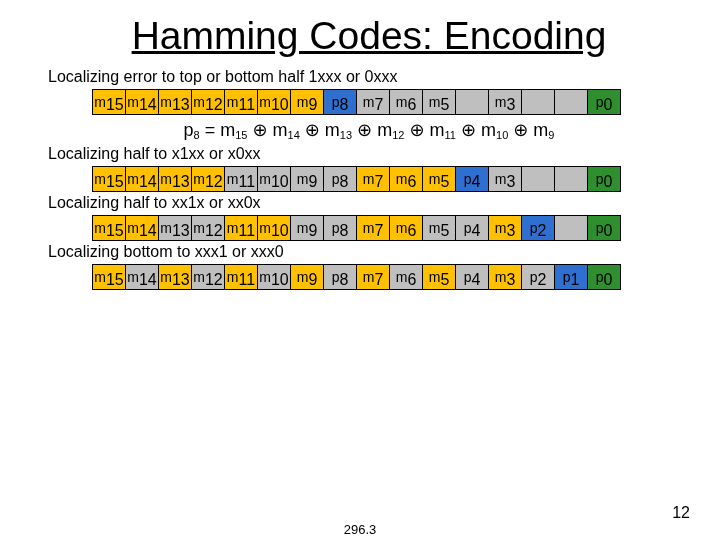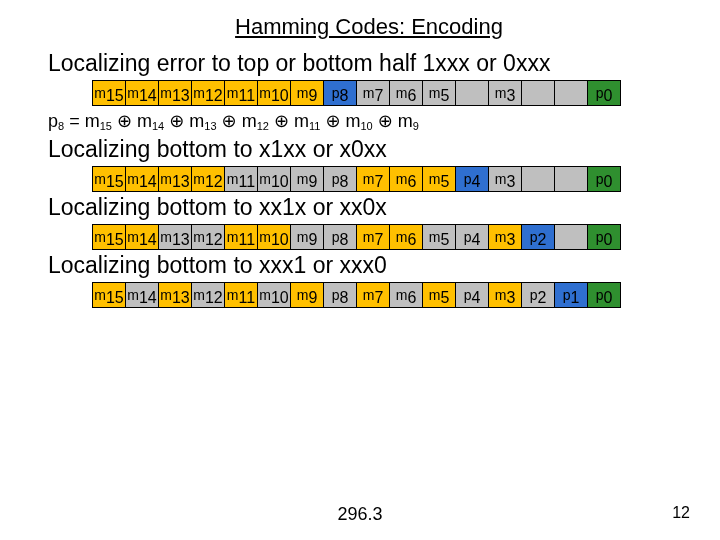"Hamming Codes: Encoding" h1 { font-size: 22px -> 39px }
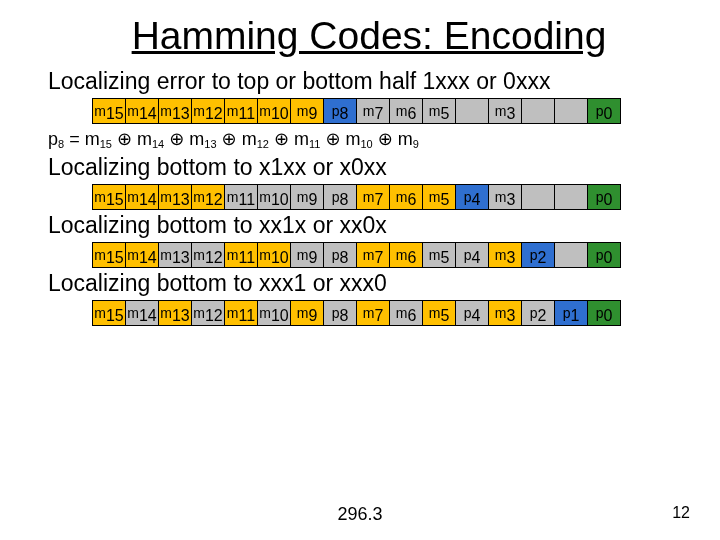"Localizing error to top or" .line { font-size: 23px -> 16px }
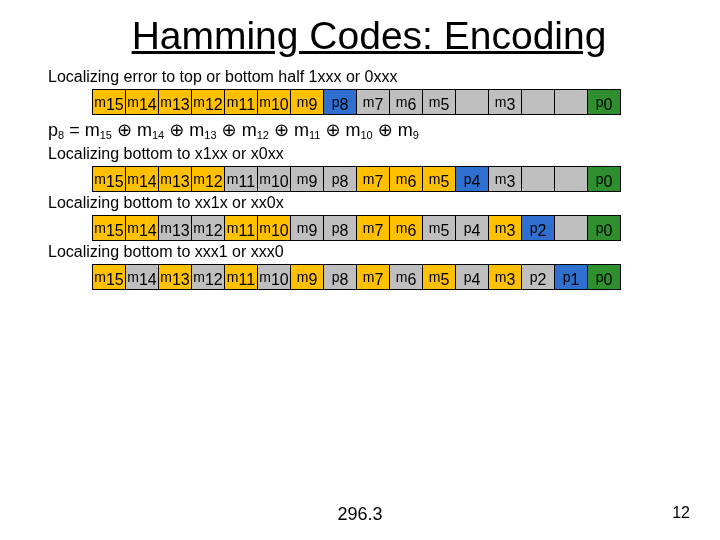"p8 = m15 ⊕ m14" .eq { text-align: none -> center }
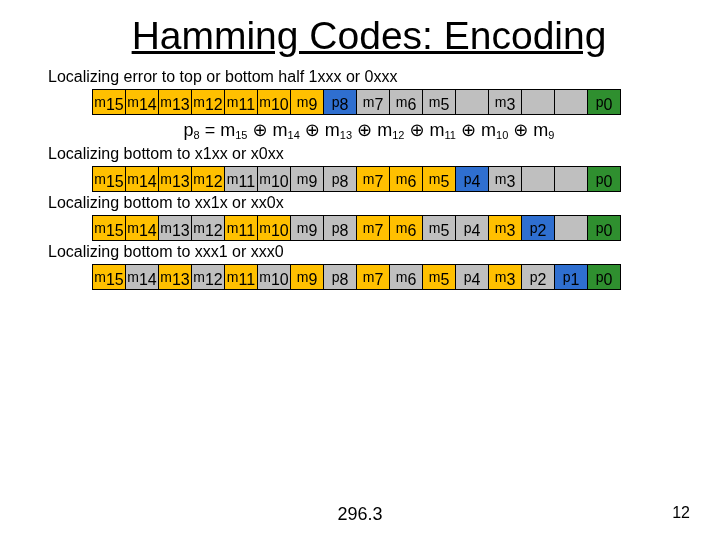"Localizing bottom to x1xx or" div.line { text: bottom -> half }
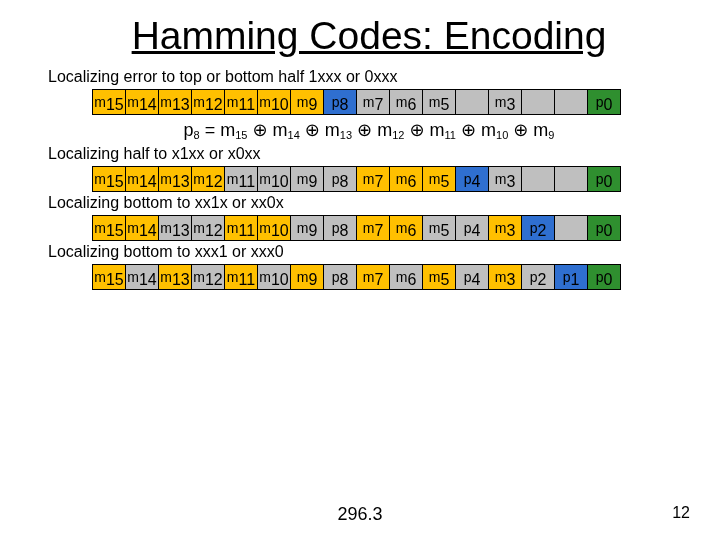"Localizing bottom to xx1x or" div.line { text: bottom -> half }
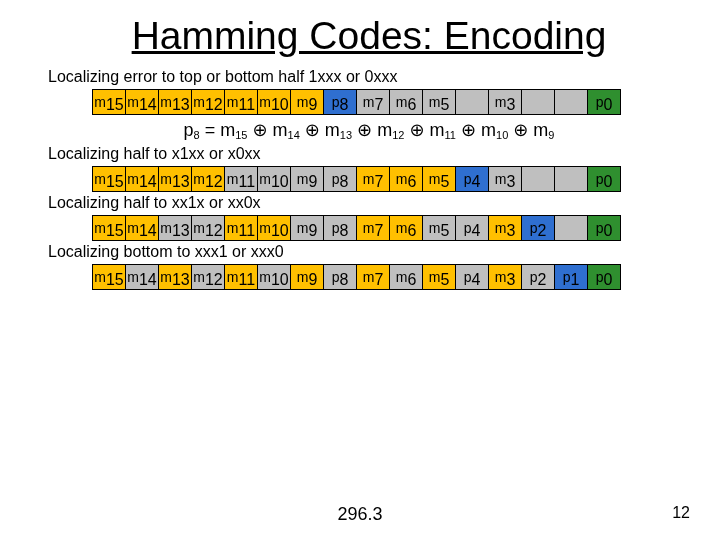"296.3" .footer-course { bottom: 15px -> 3px; font-size: 18px -> 13px }
